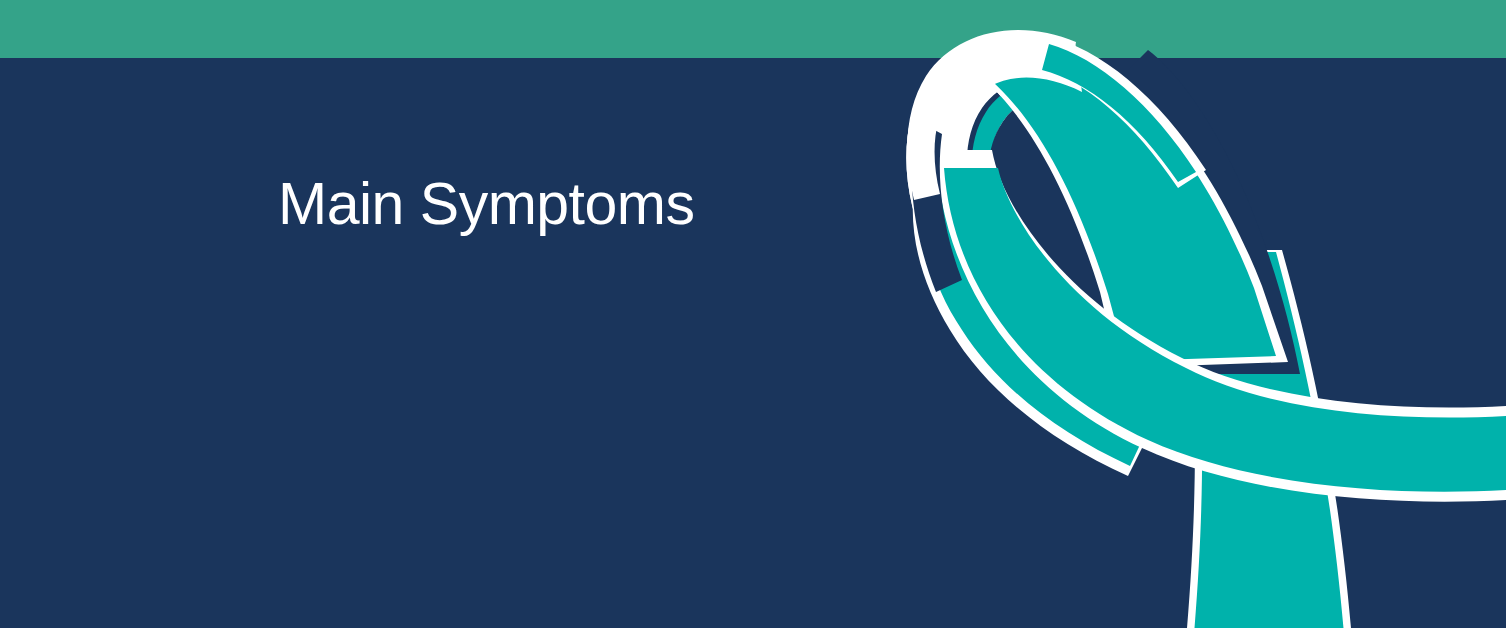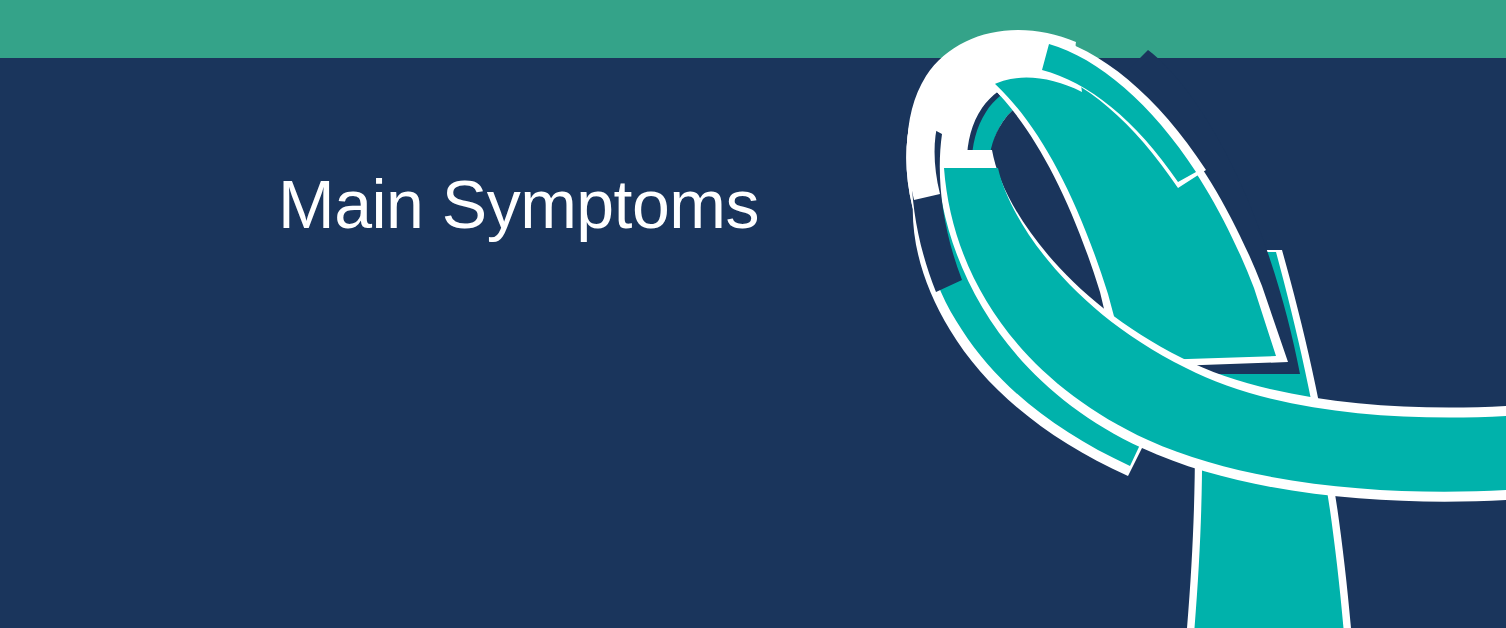"Main Symptoms" #page-title { font-size: 68px -> 59px }
